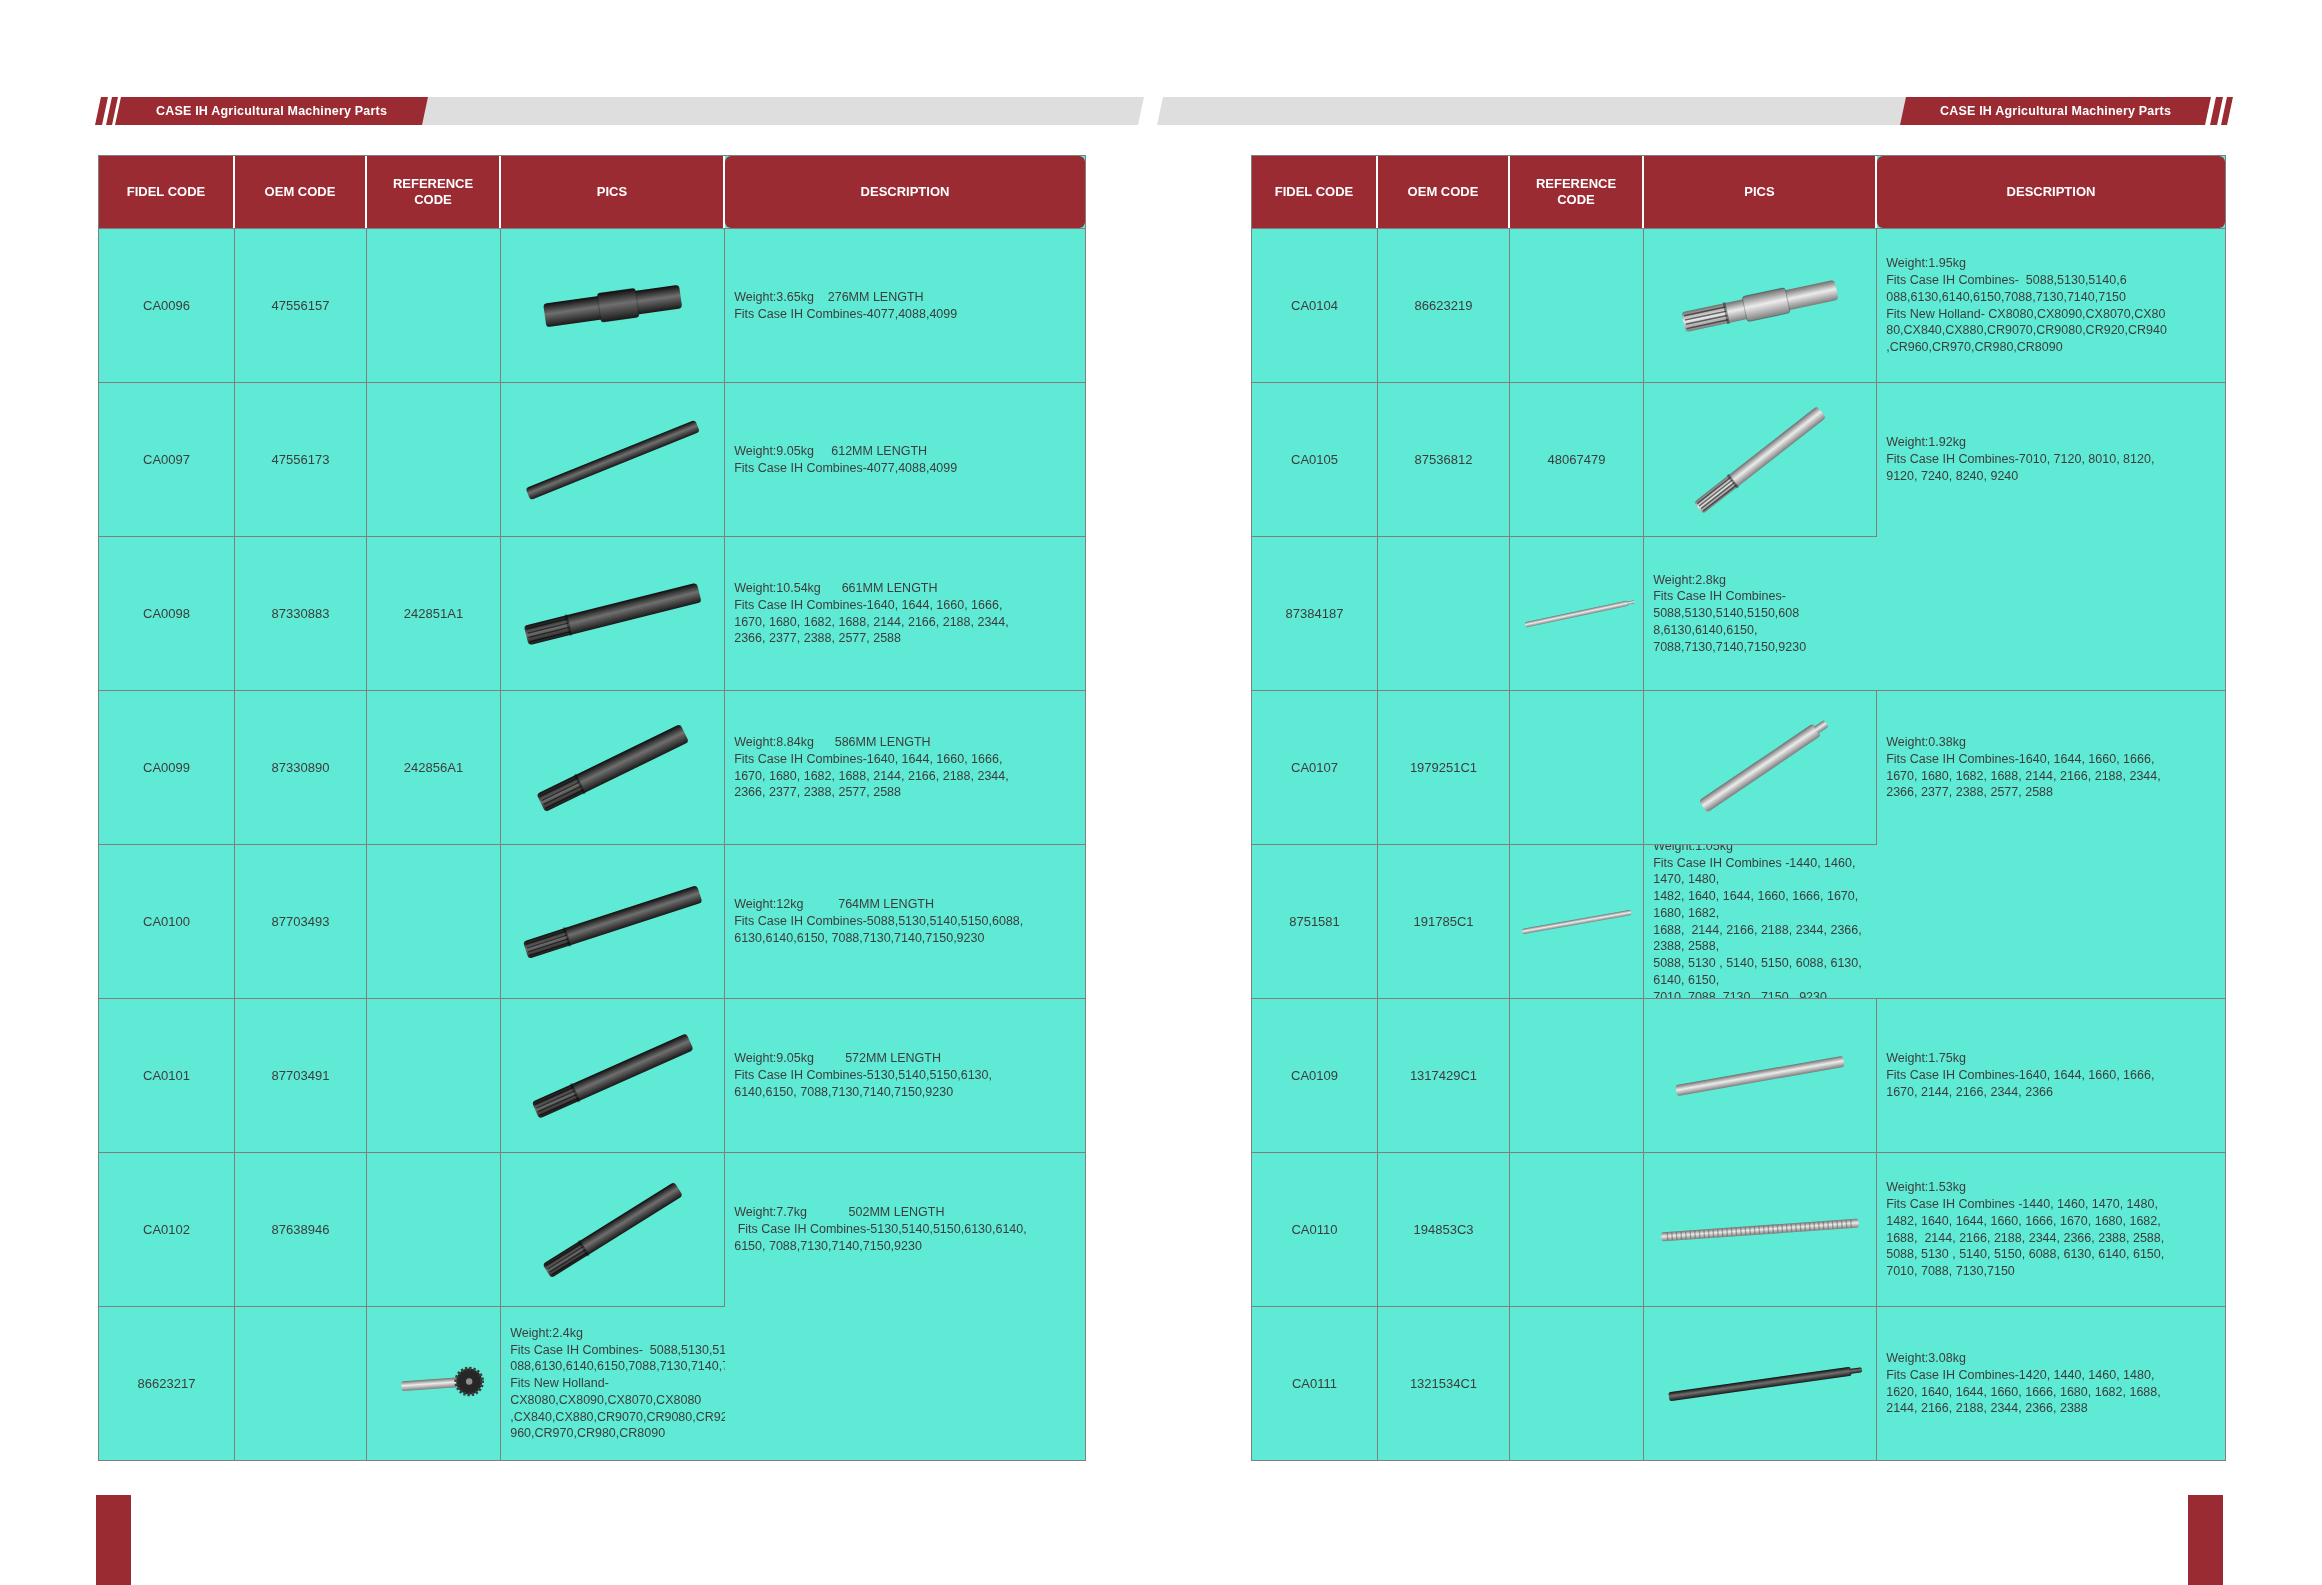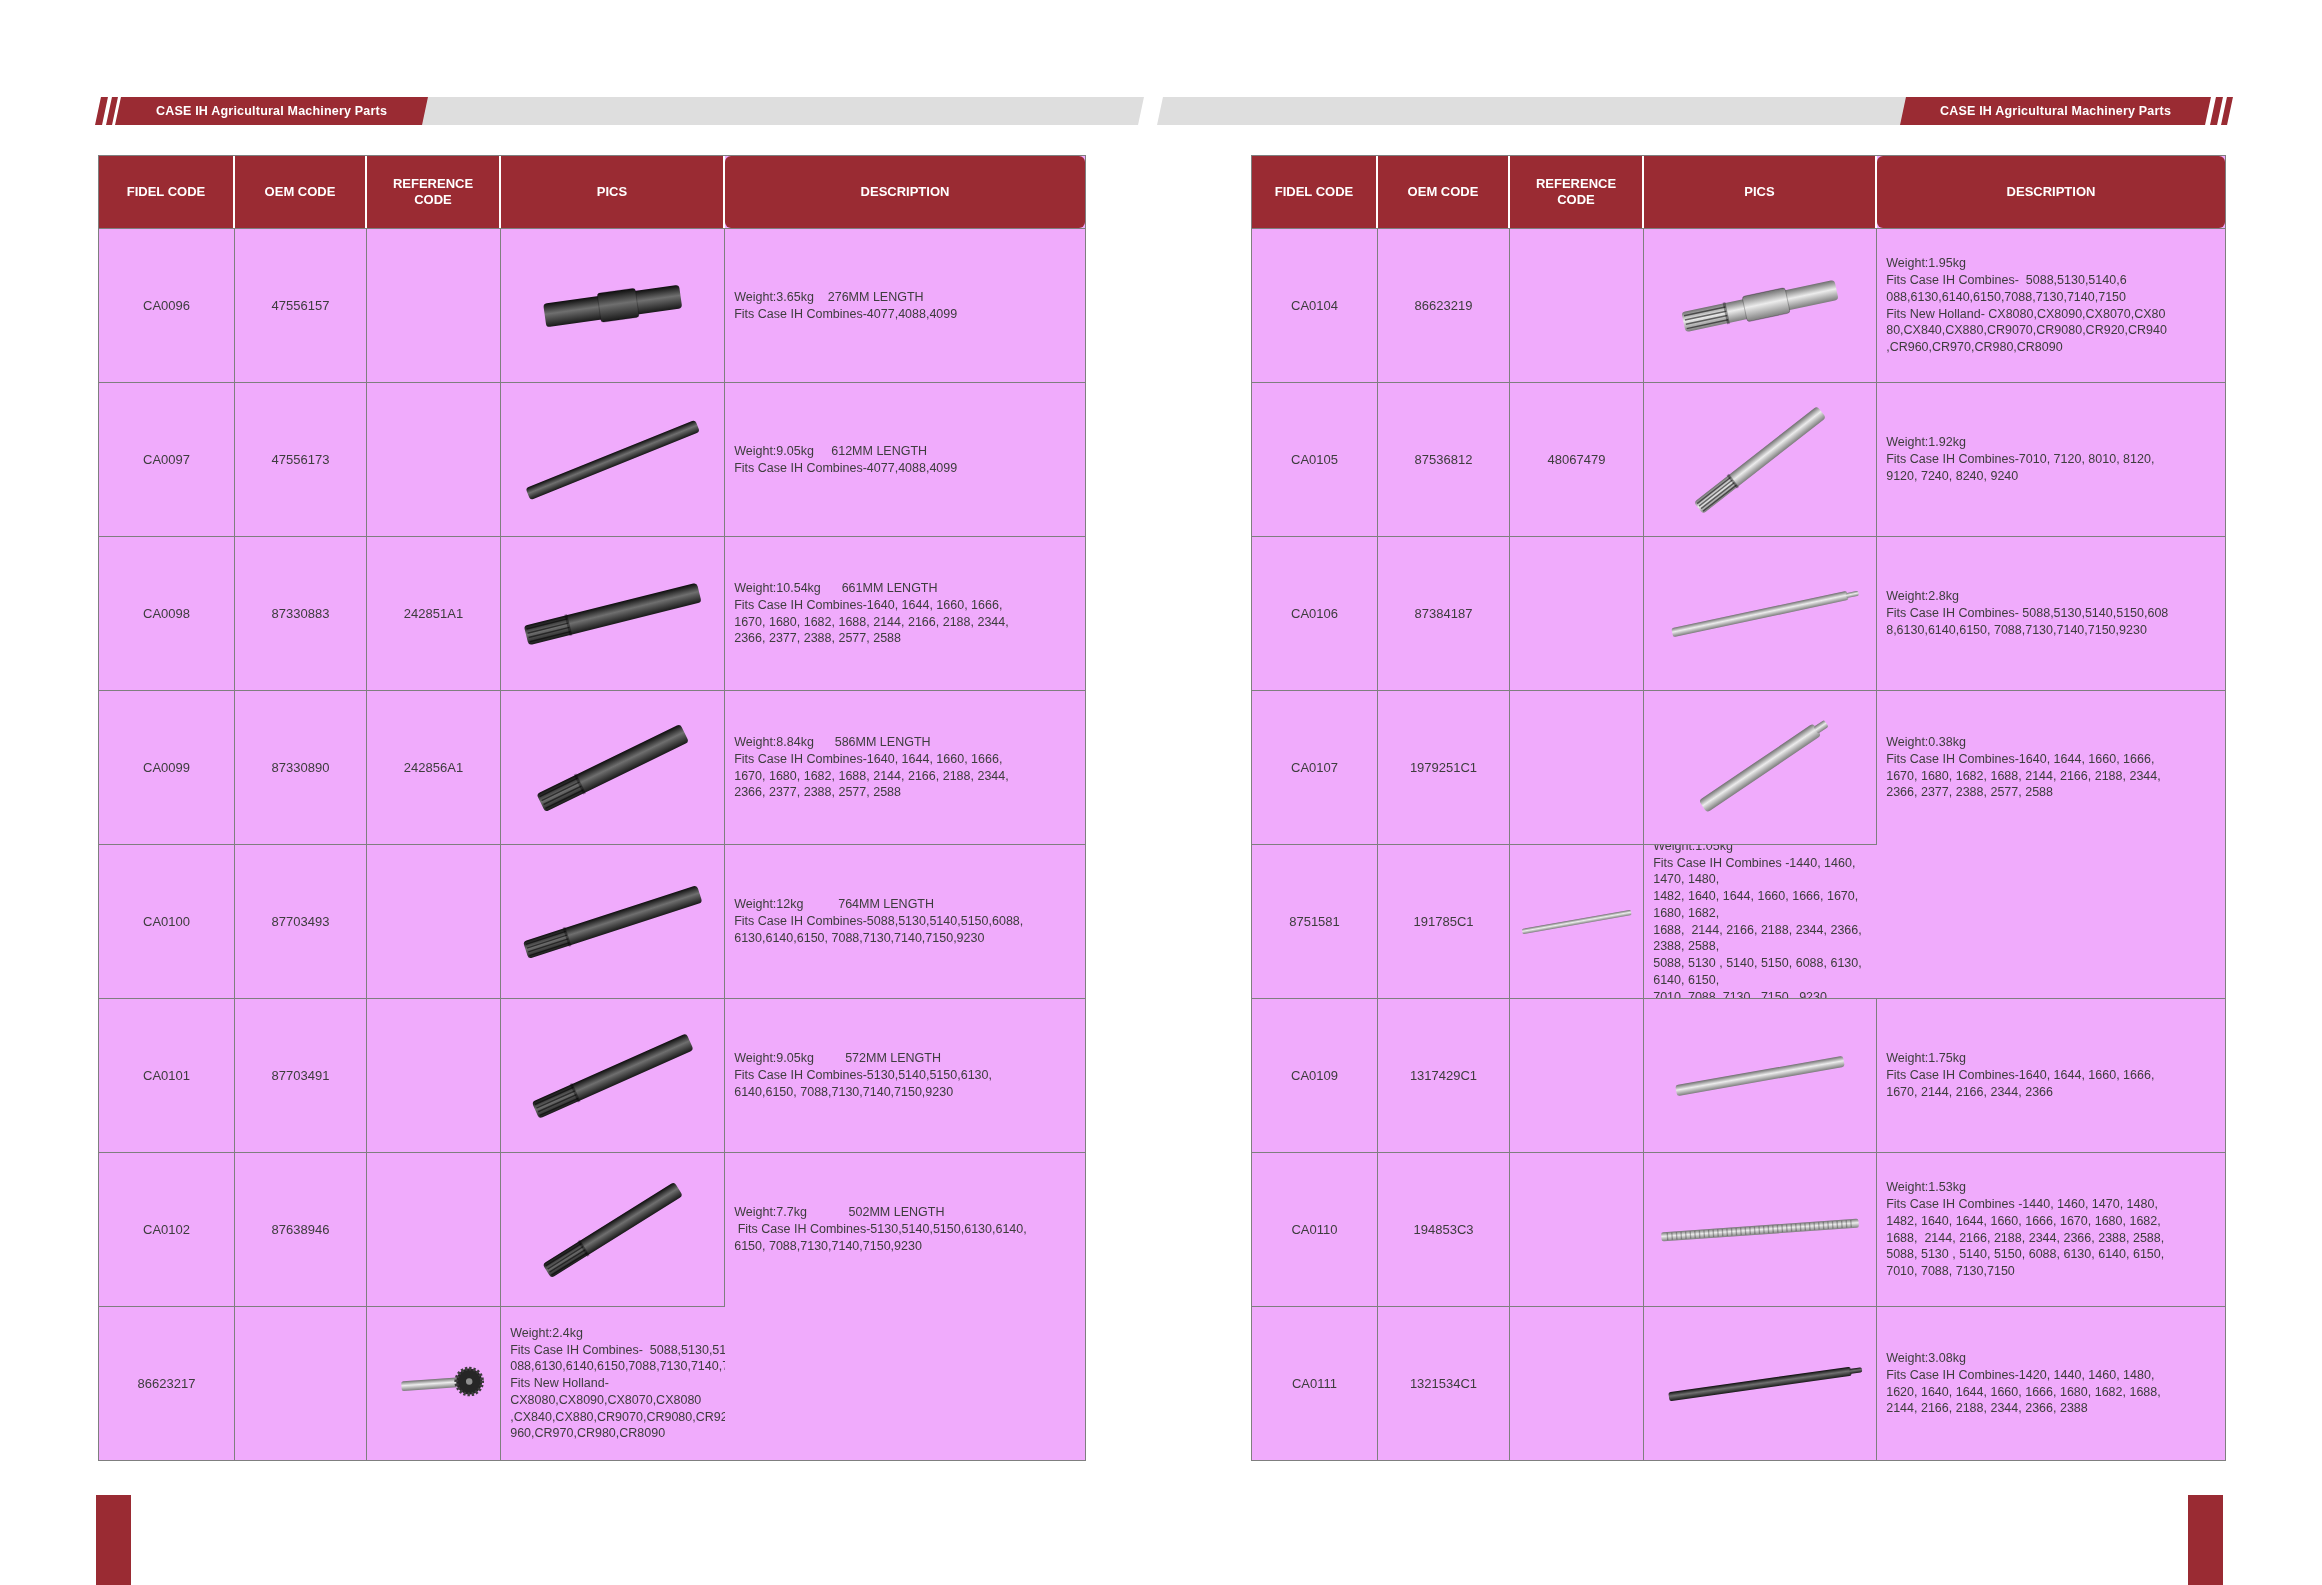"FIDEL CODE" .catalog-table { background: #f0abfc -> #5eead4 }
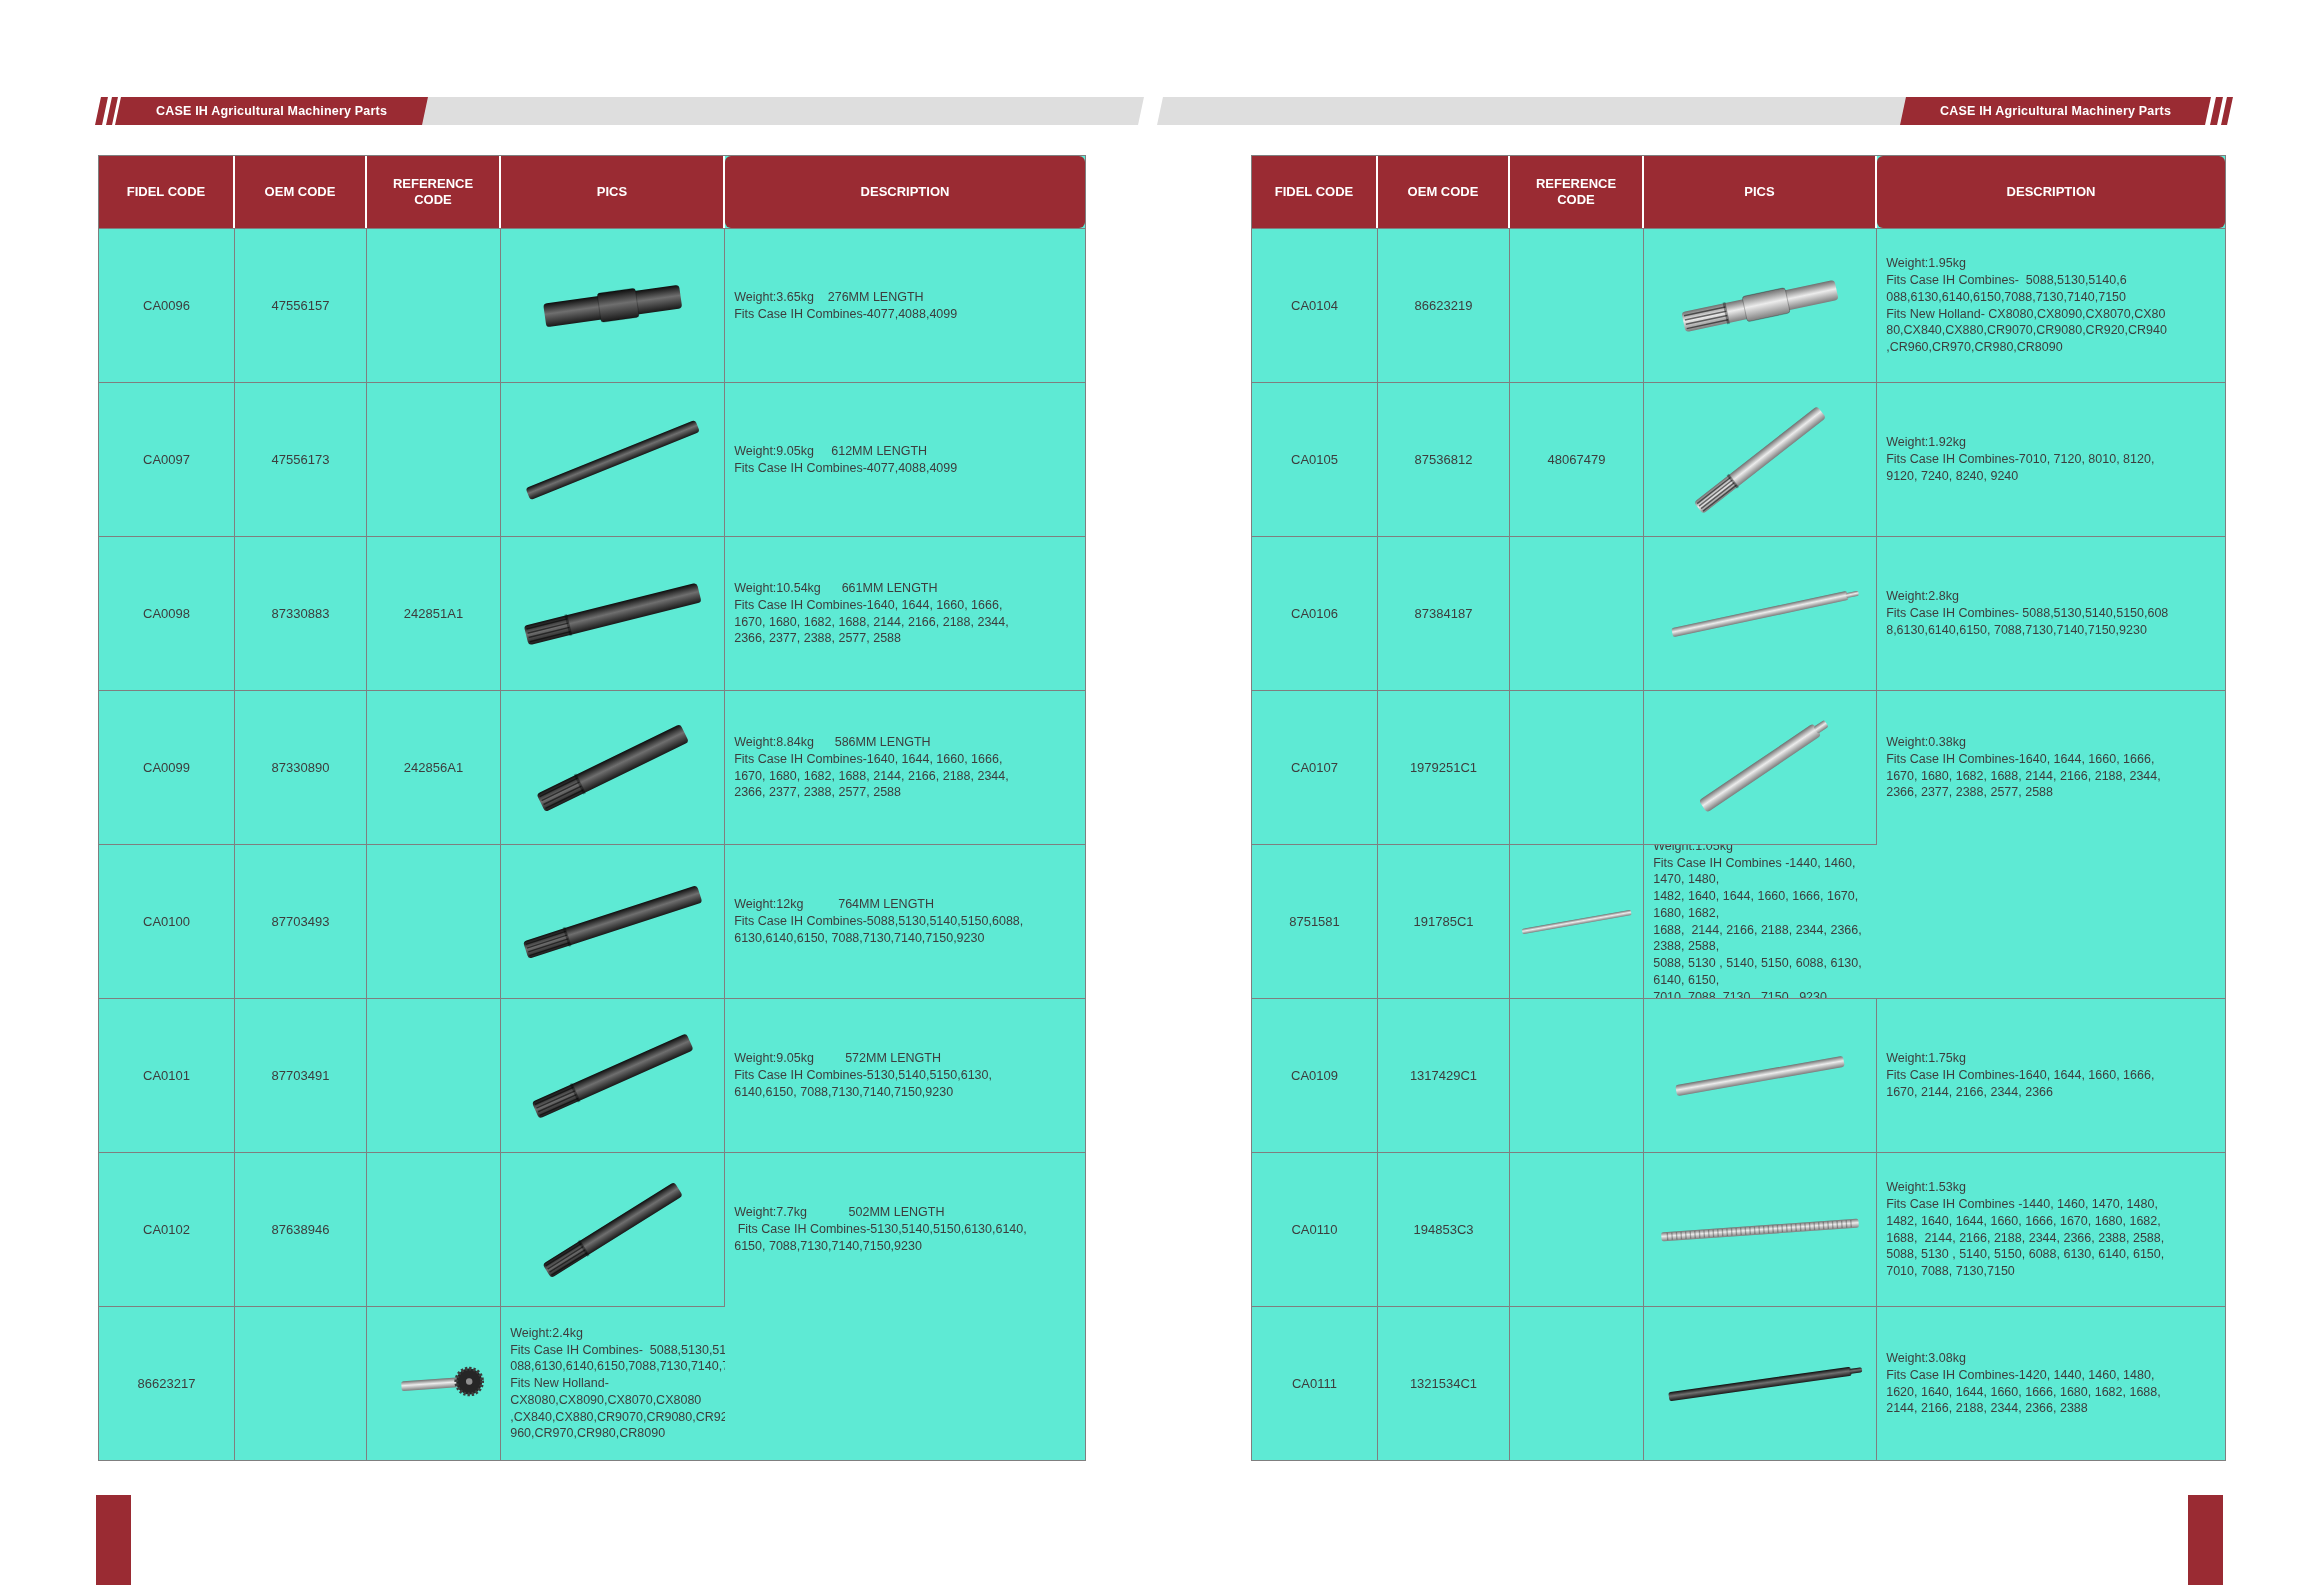"CA0106" div.cell { html: <div>CA0106</div> -> none }
